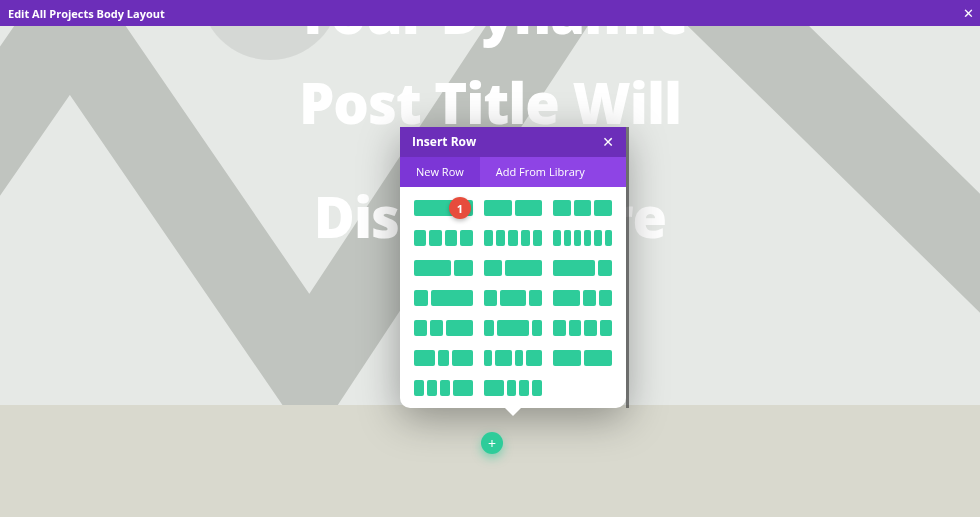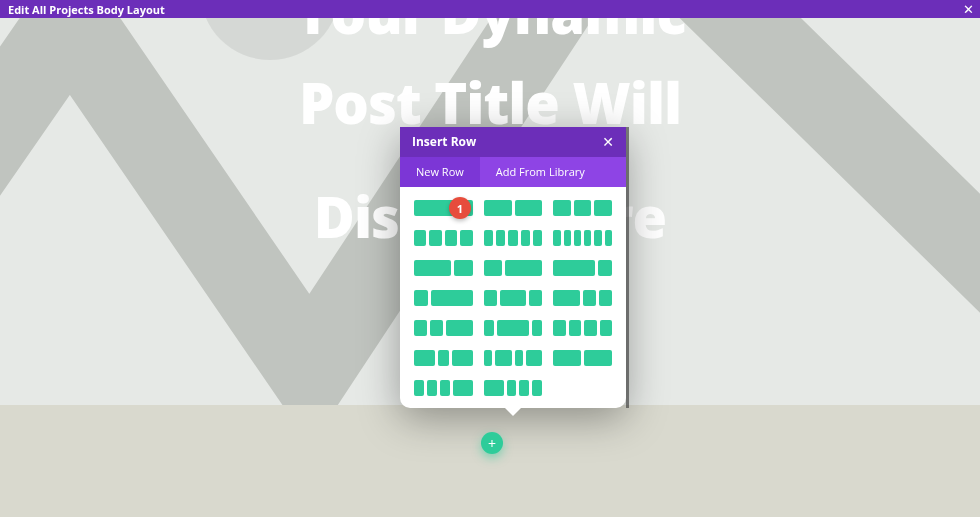"Edit All Projects Body Layout" .topbar { height: 18px -> 26px }
